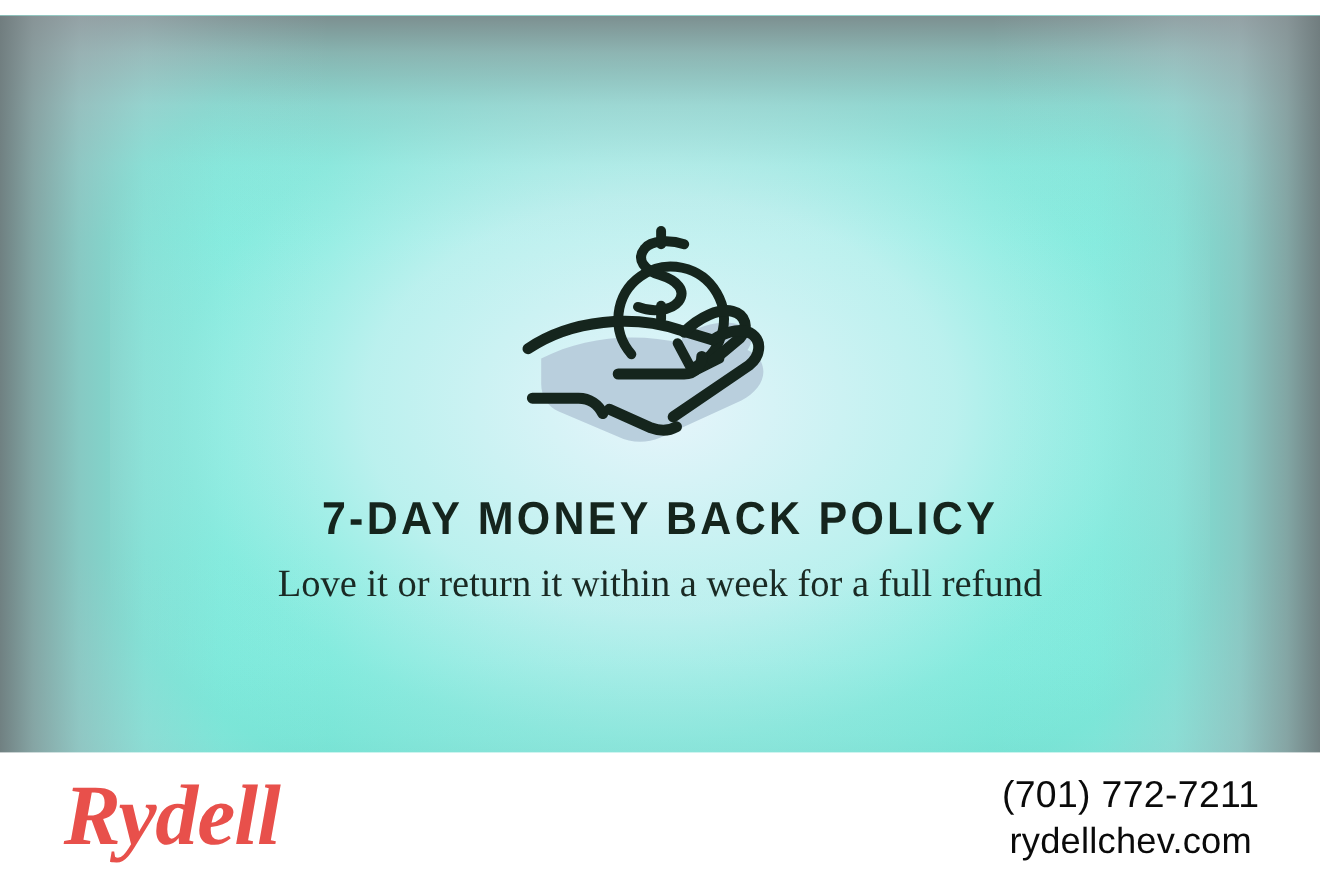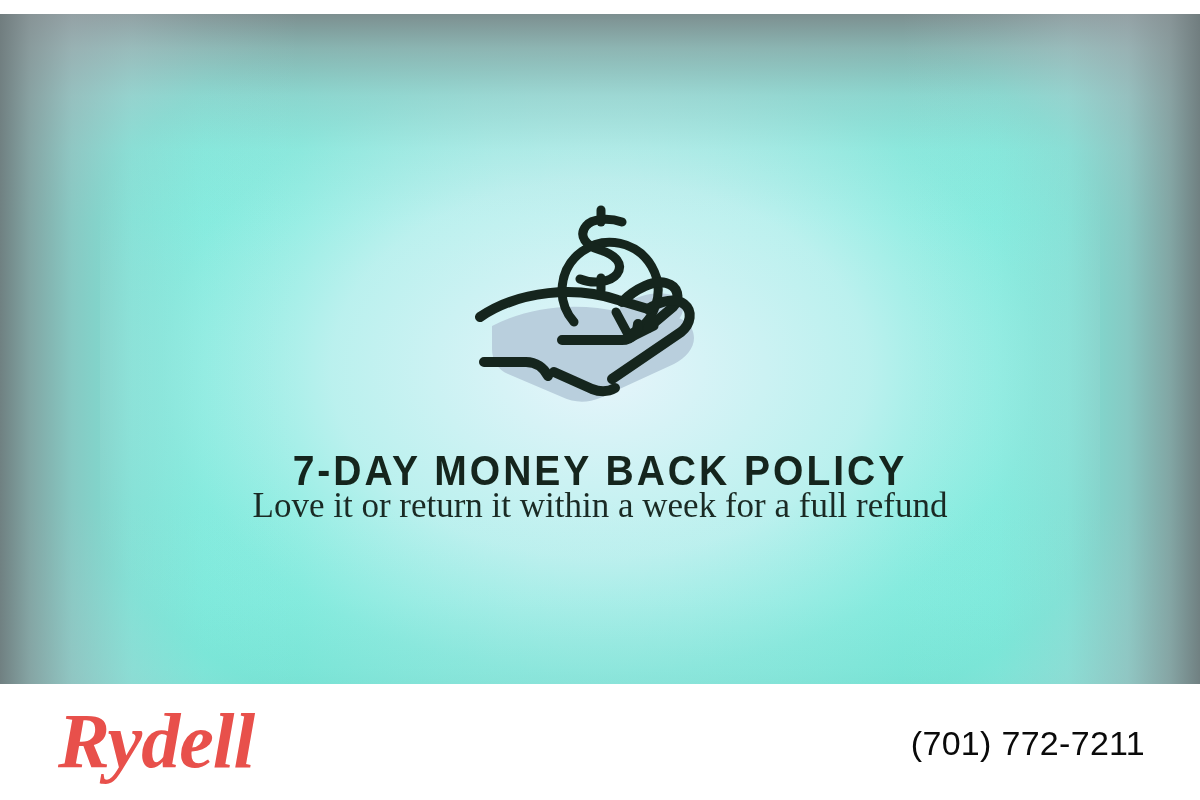"Love it or return it" .subhead { top: 468px -> 493px }
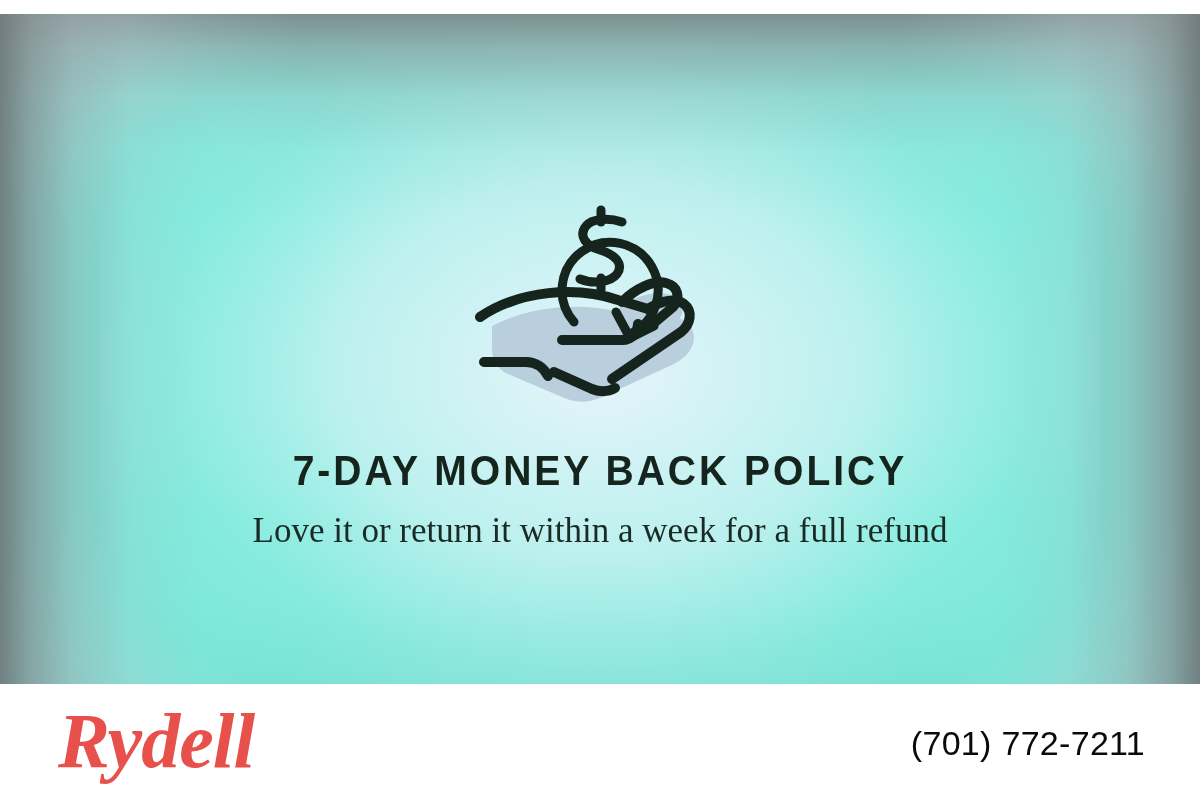"rydellchev.com" div.web { html: none -> <div>rydellchev.com</div> }
